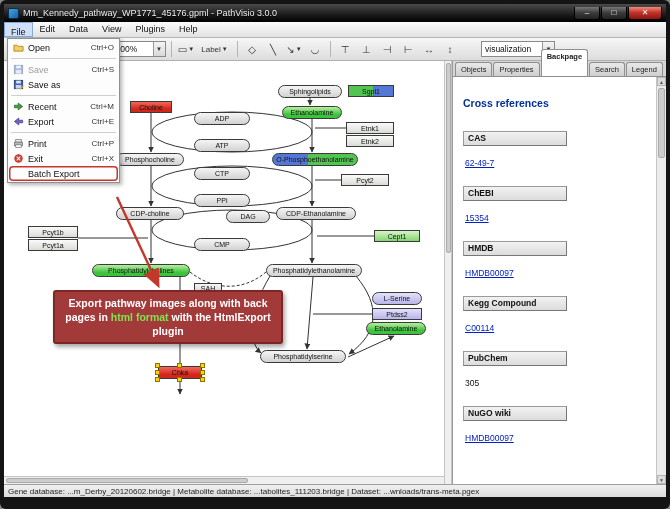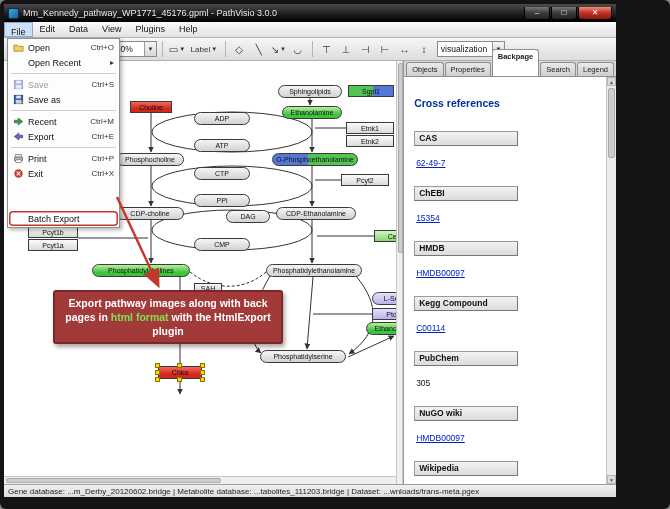"Mm_Kennedy_pathway_WP1771_45176.gpml -" .app { width: 612px -> 662px }
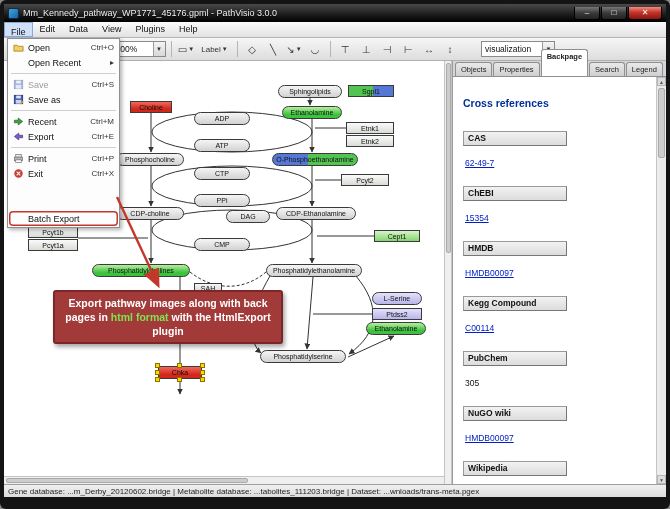"Open Recent" div.menu-item { html: <div> <span></span> <span>Open Recent</span> <span>▸</span> </div> -> none }
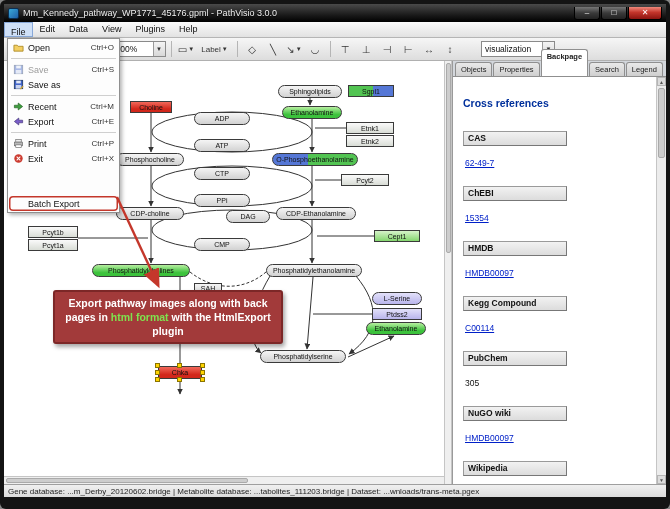"Batch Export" .menu-item.boxed { margin-top: 30px -> none }
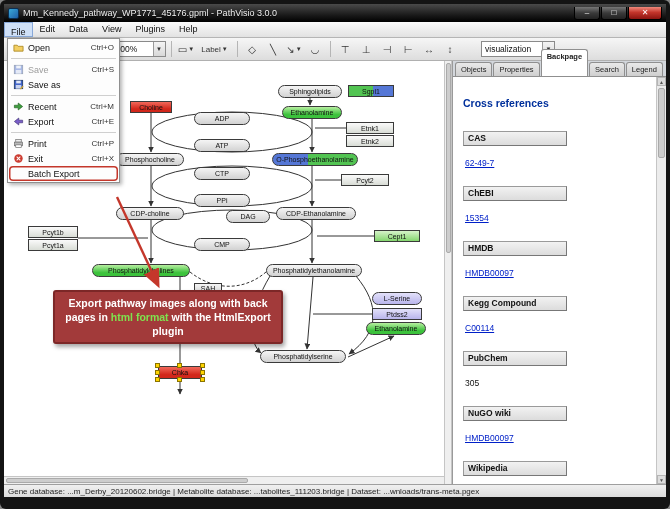"Wikipedia" div.bp-section { html: <div> <div>Wikipedia</div> </div> -> none }
